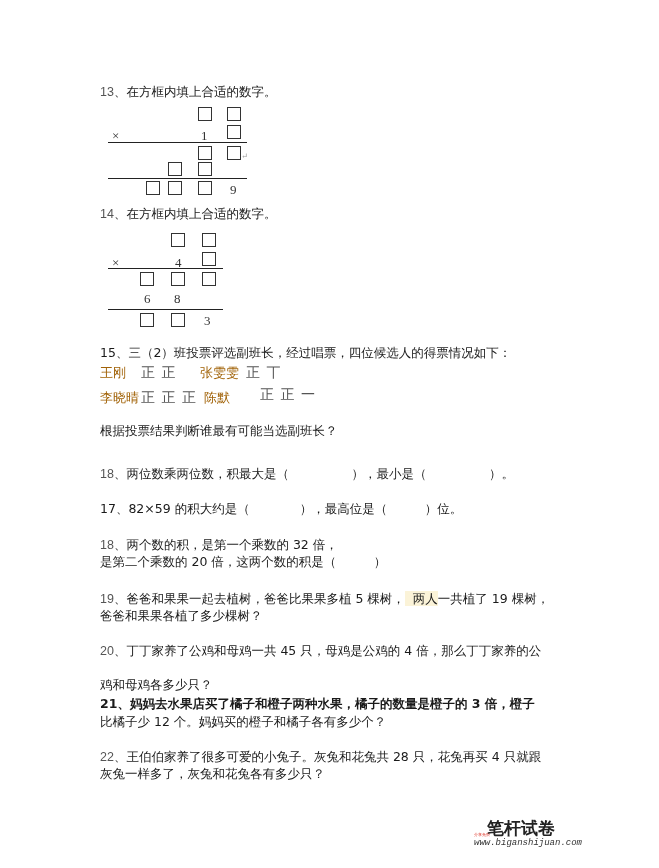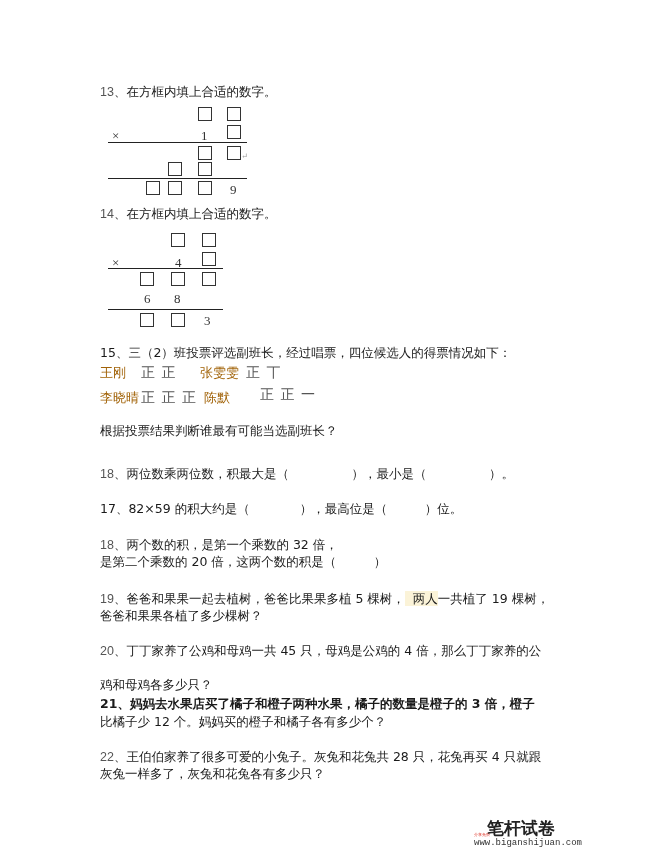"www.biganshijuan.com" div { font-style: none -> italic }
